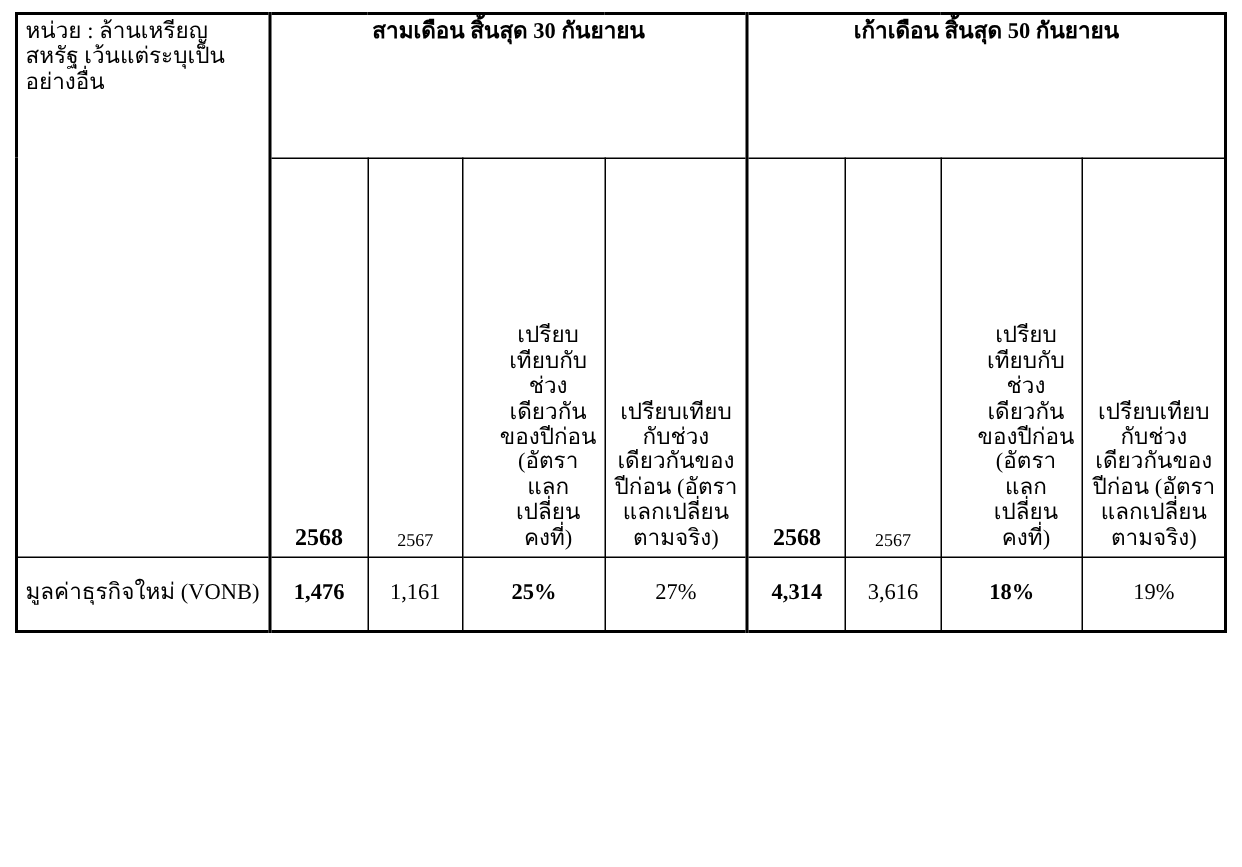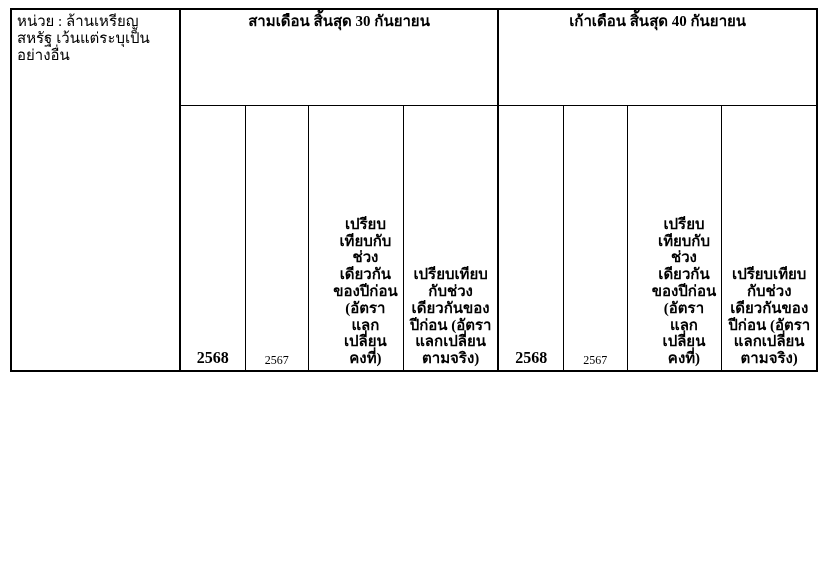"เก้าเดือน สิ้นสุด 40 กันยายน" td.group-head { text: 40 -> 50 }
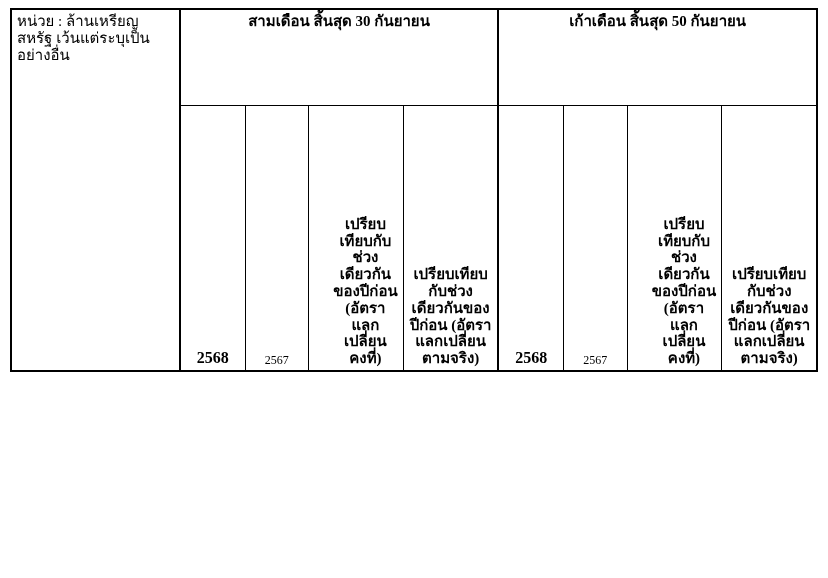"เปรียบเทียบกับช่วงเดียวกันของปีก่อน (อัตราแลกเปลี่ยนคงที่)" .sub-head.thin { font-weight: bold -> normal }
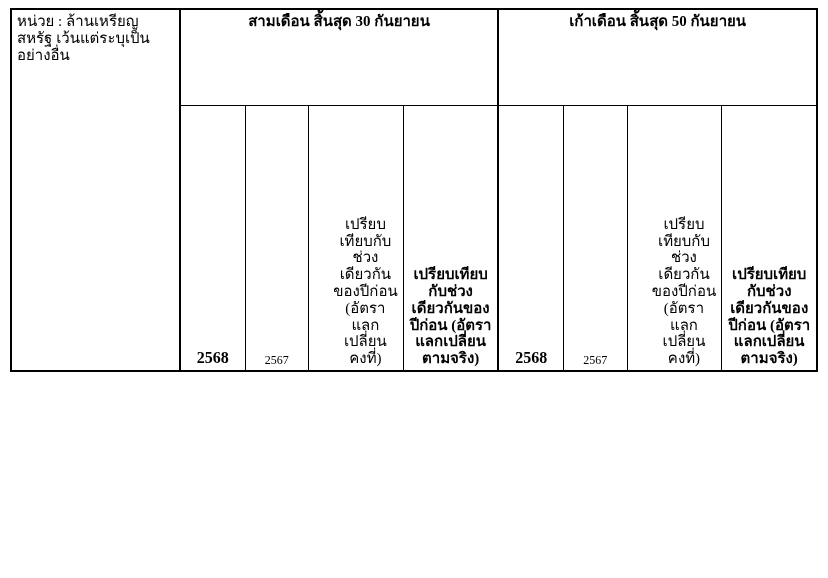"เปรียบเทียบกับช่วงเดียวกันของปีก่อน (อัตราแลกเปลี่ยนตามจริง)" .sub-head.note { font-weight: bold -> normal }
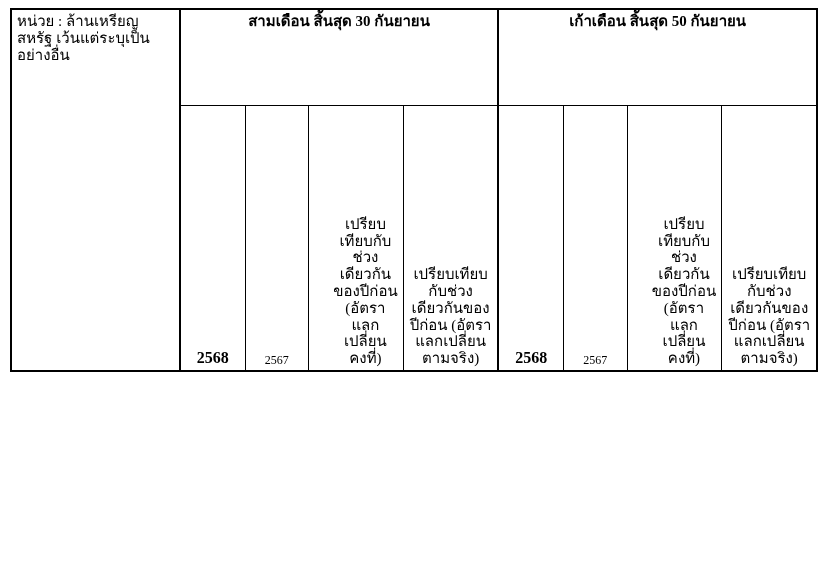"มูลค่าธุรกิจใหม่ (VONB)" tr.data-row { html: none -> <tr> <td>มูลค่าธุรกิจใหม่ (VONB)</td> <td>1,476</td> <td>1,161</td> <td>25%</td> <td>27%</td> <td>4,314</td> <td>3,616</td> <td>18%</td> <td>19%</td> </tr> }
